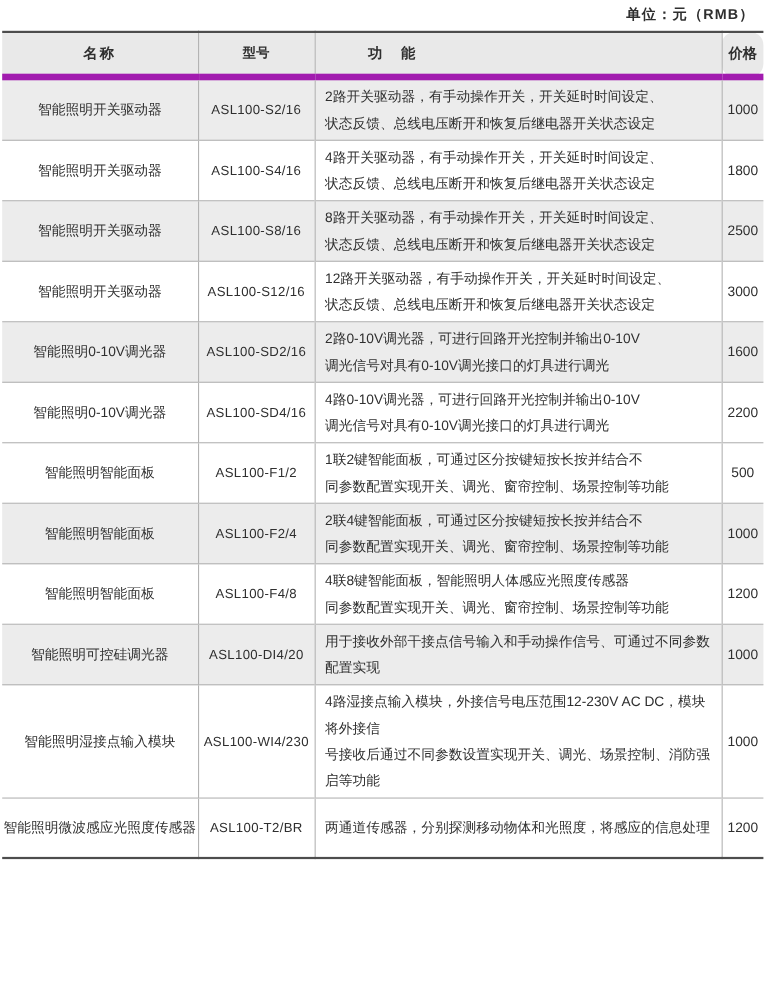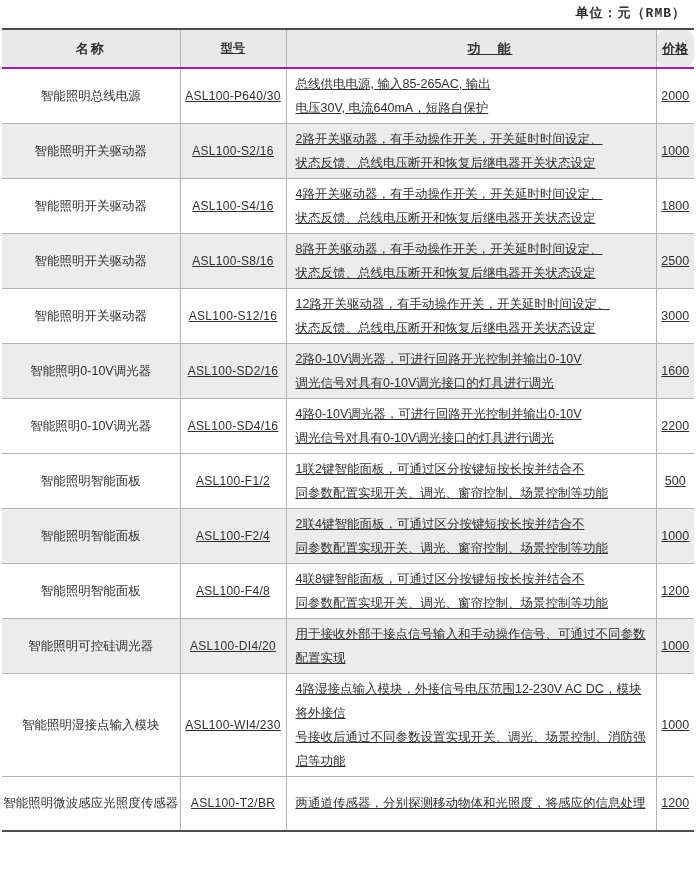"单位：元（RMB）" .unit-label { font-family: Liberation Mono, monospace -> none }
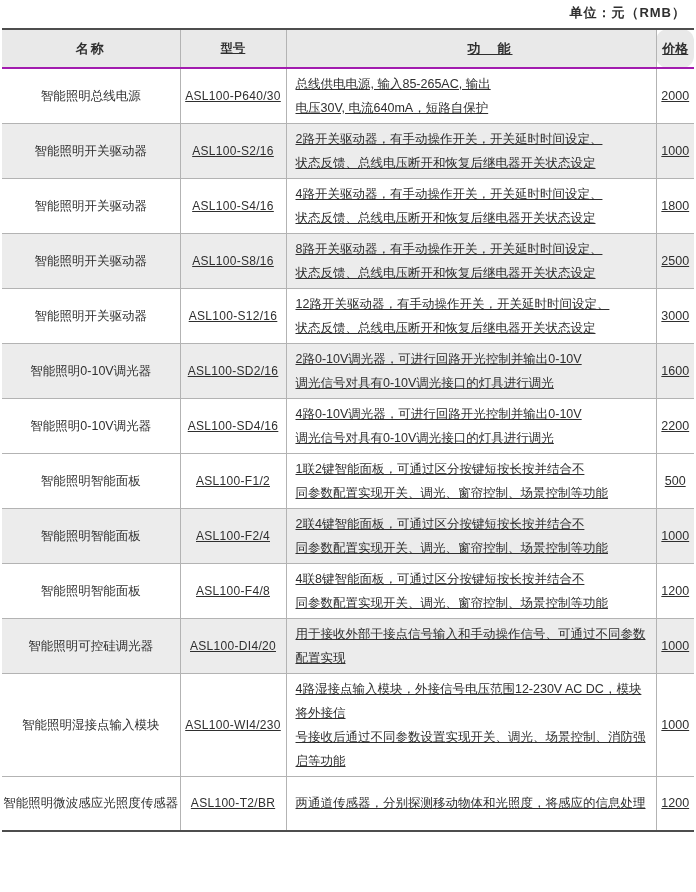"名称" th { border-bottom: 2px solid #a21caf -> 6px solid #a21caf }
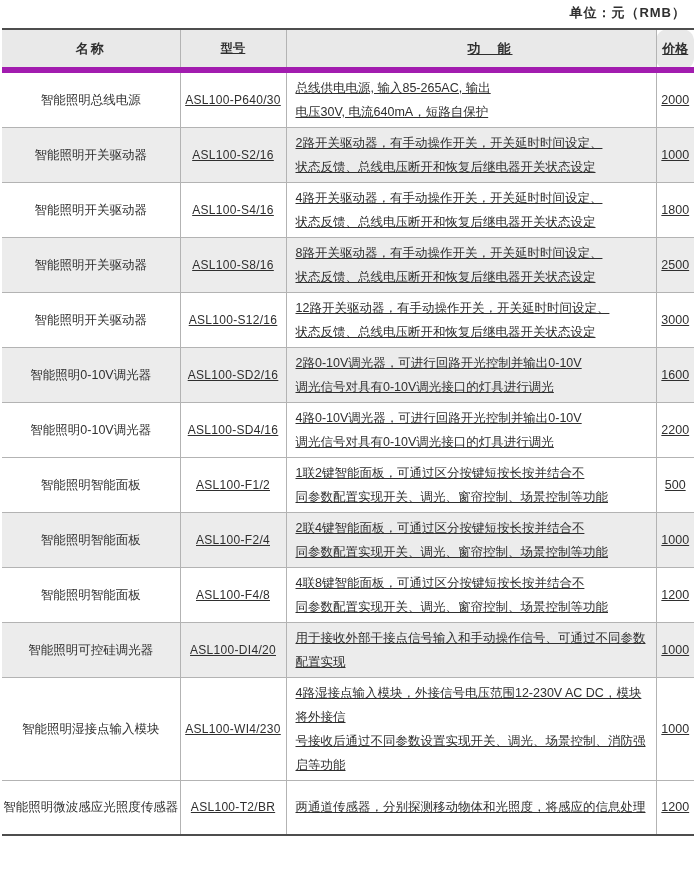"型号" th + th, td + td { text-decoration: underline -> none }
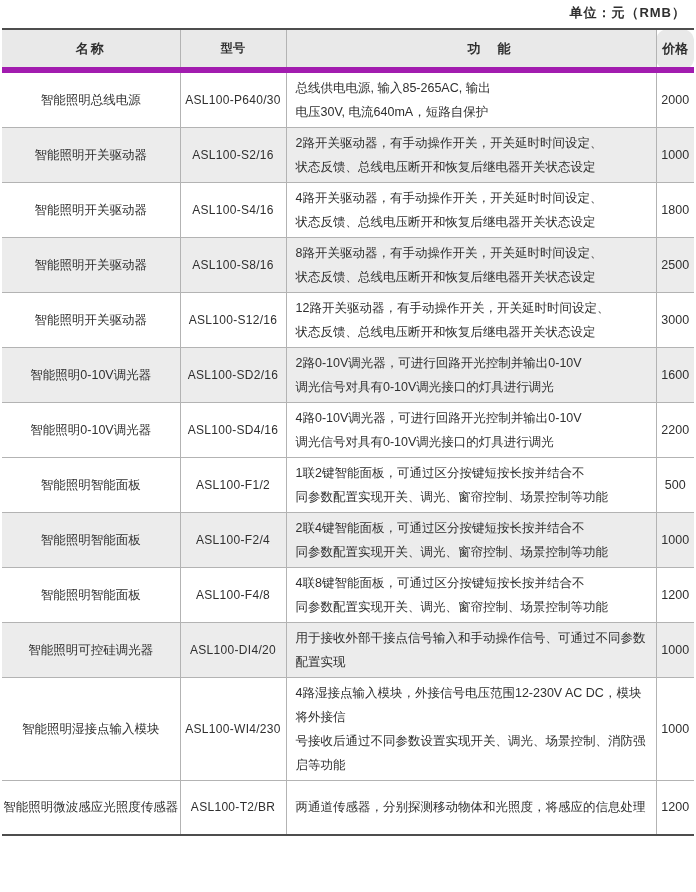"功 能" th.col-func { text-align: center -> left }
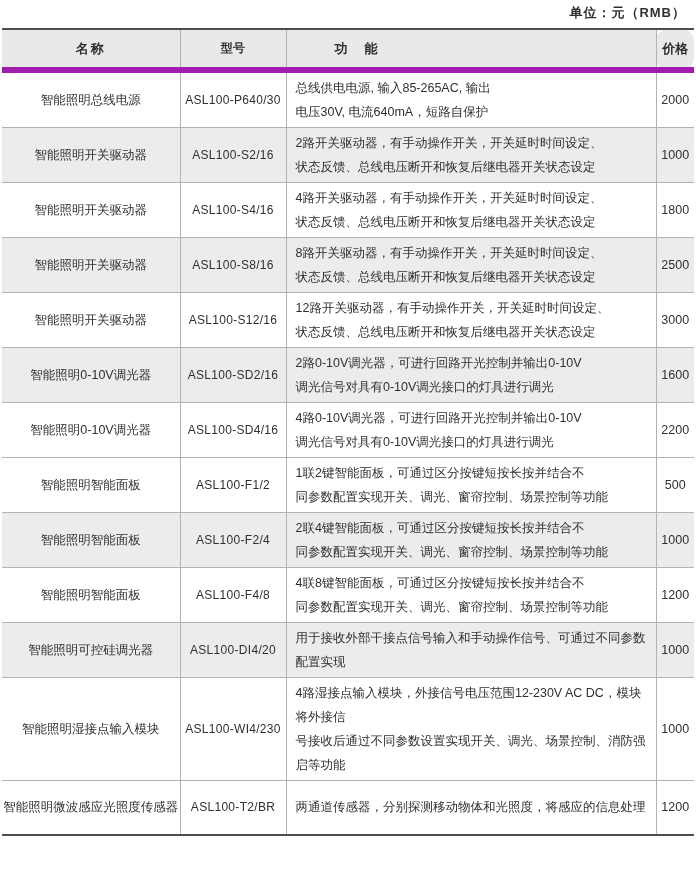"智能照明总线电源" tr.product-row { html: <tr> <td>智能照明总线电源</td> <td>ASL100-P640/30</td> <td> <div>总线供电电源, 输入85-265AC, 输出</div> <div>电压30V, 电流640mA，短路自保护</div> </td> <td>2000</td> </tr> -> none }
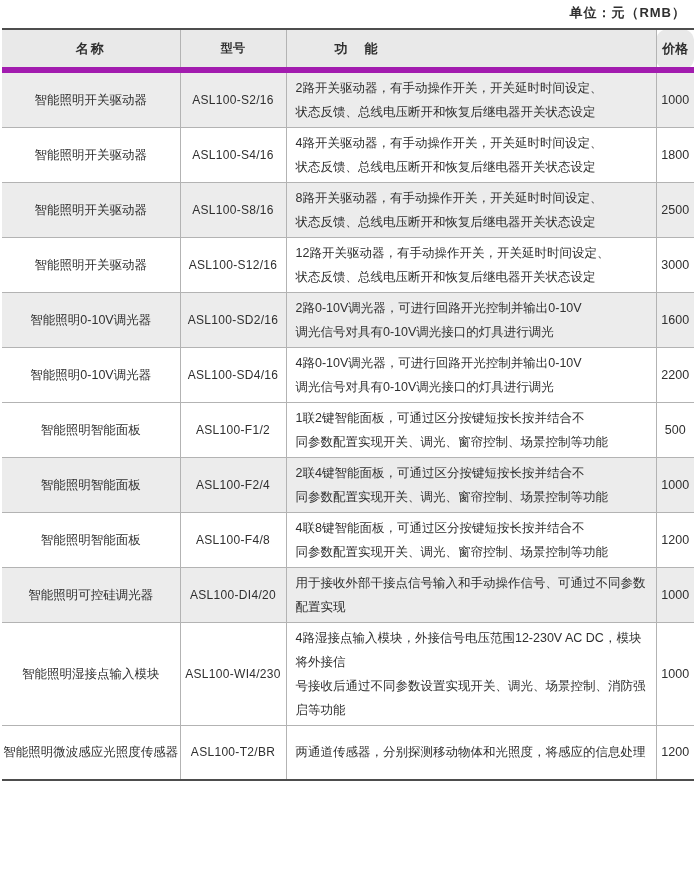"4联8键智能面板，可通过区分按键短按长按并结合不" div.func-line { text: 可通过区分按键短按长按并结合不 -> 智能照明人体感应光照度传感器 }
